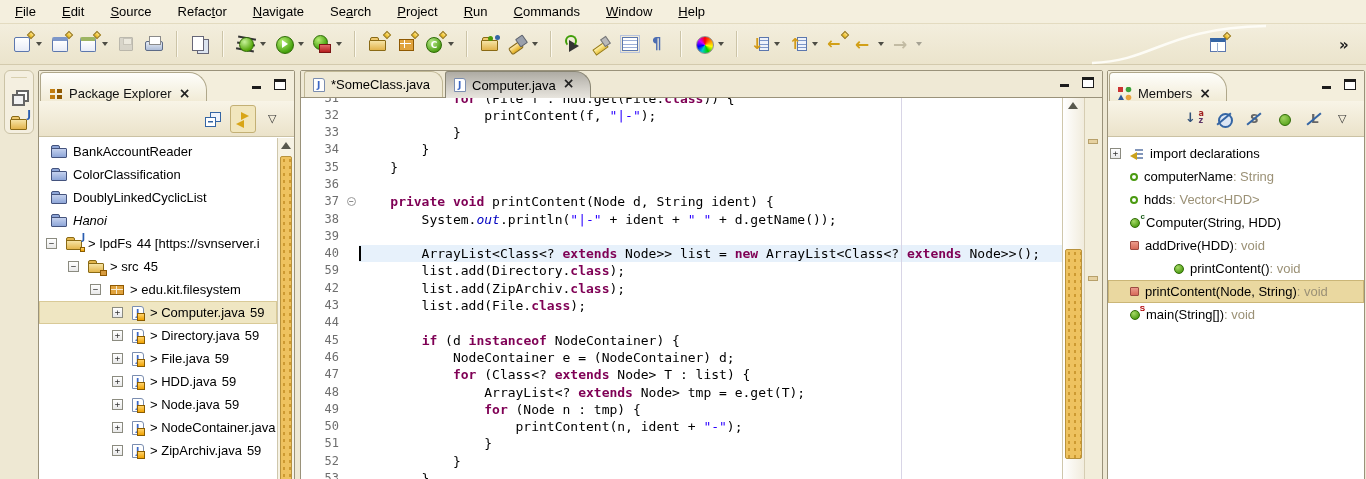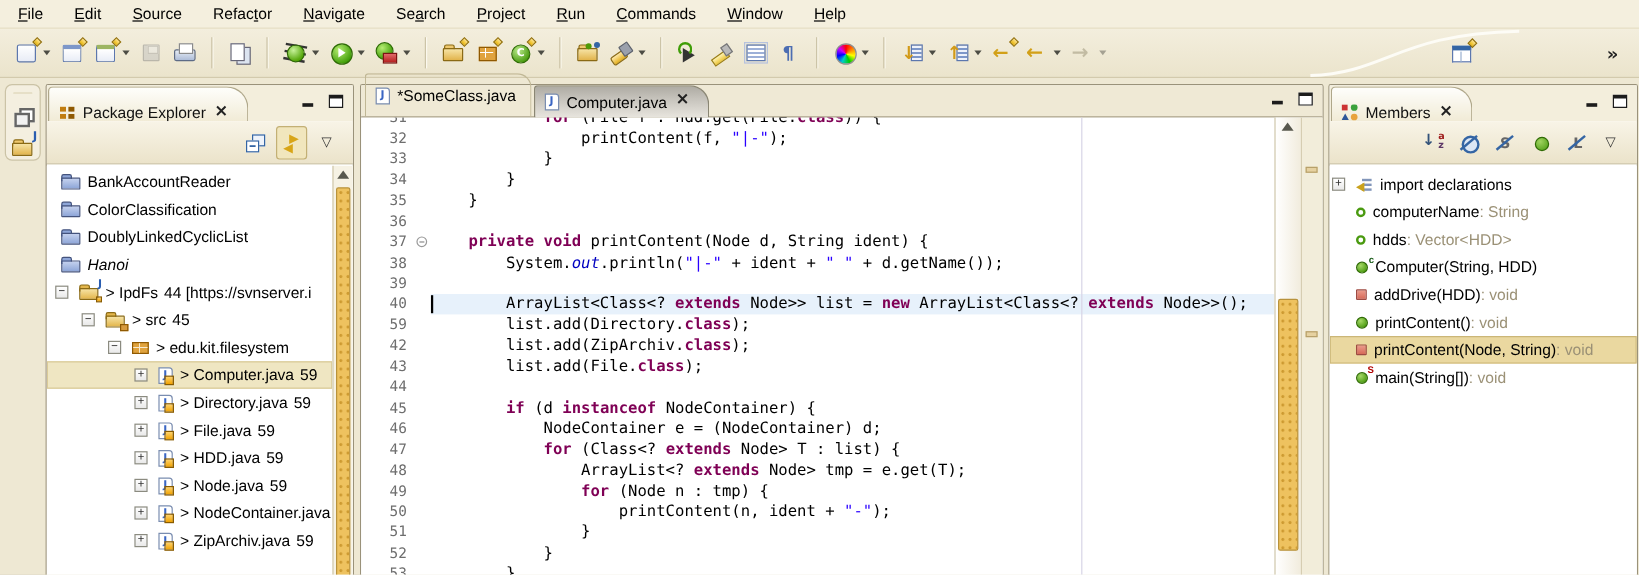"*SomeClass.java" .etab { height: 36px -> 26px }
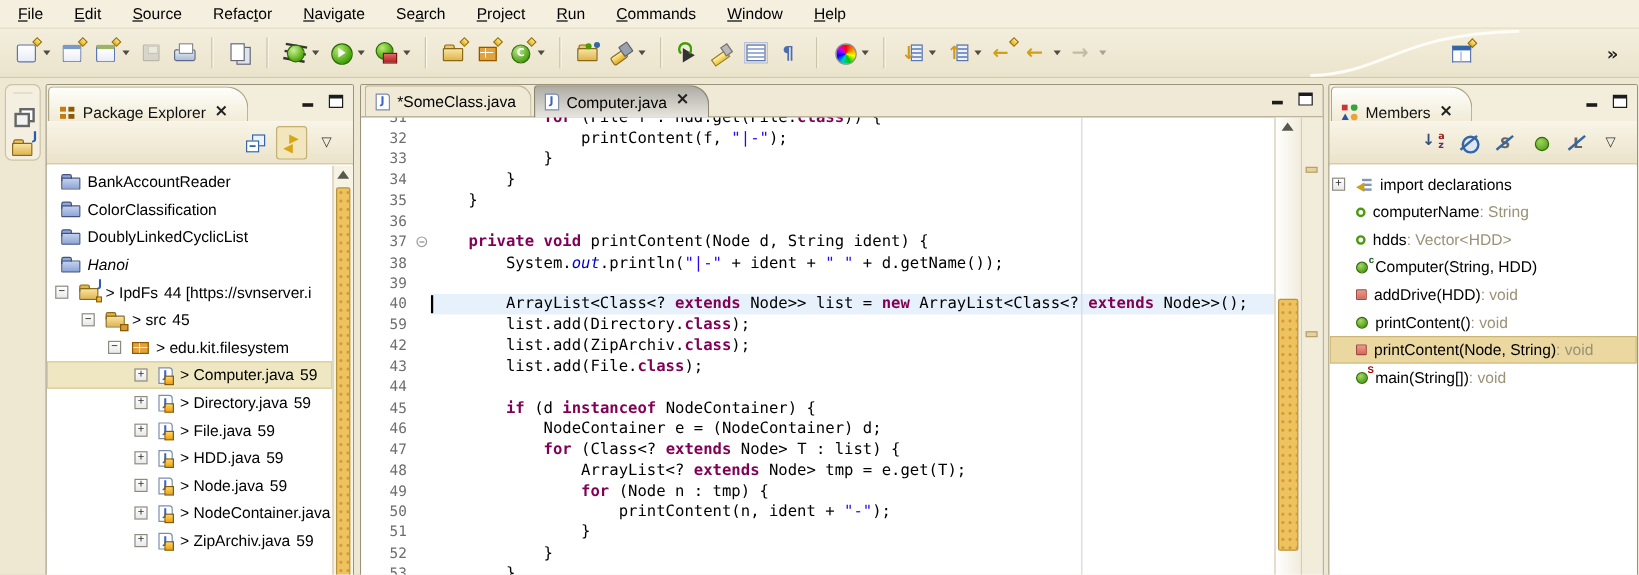"printContent()" span.mrow { margin-left: none -> 44px }
